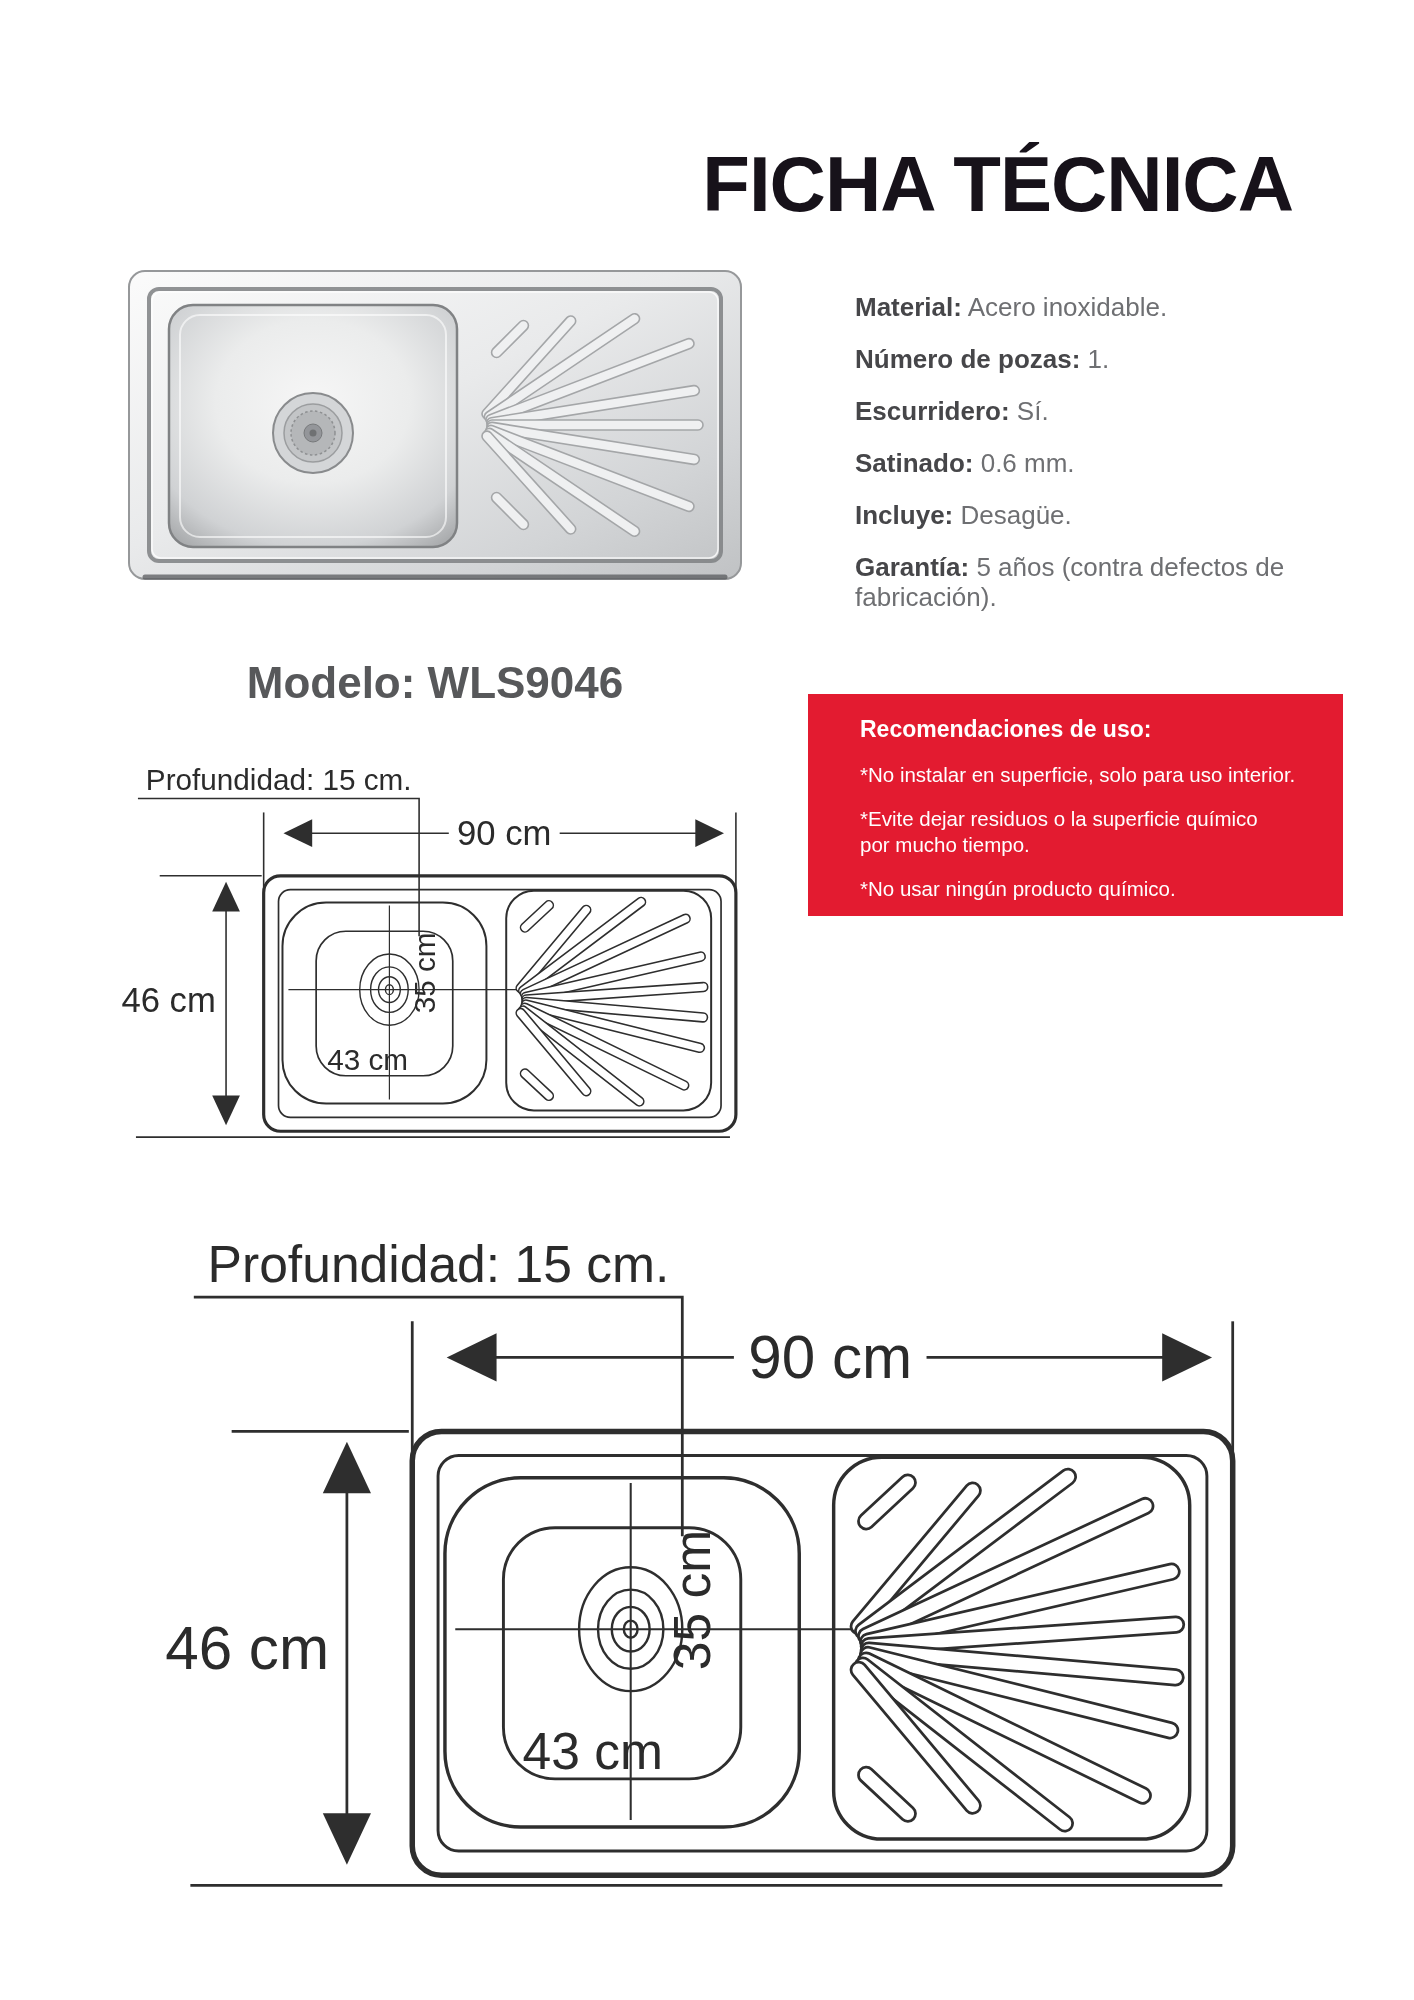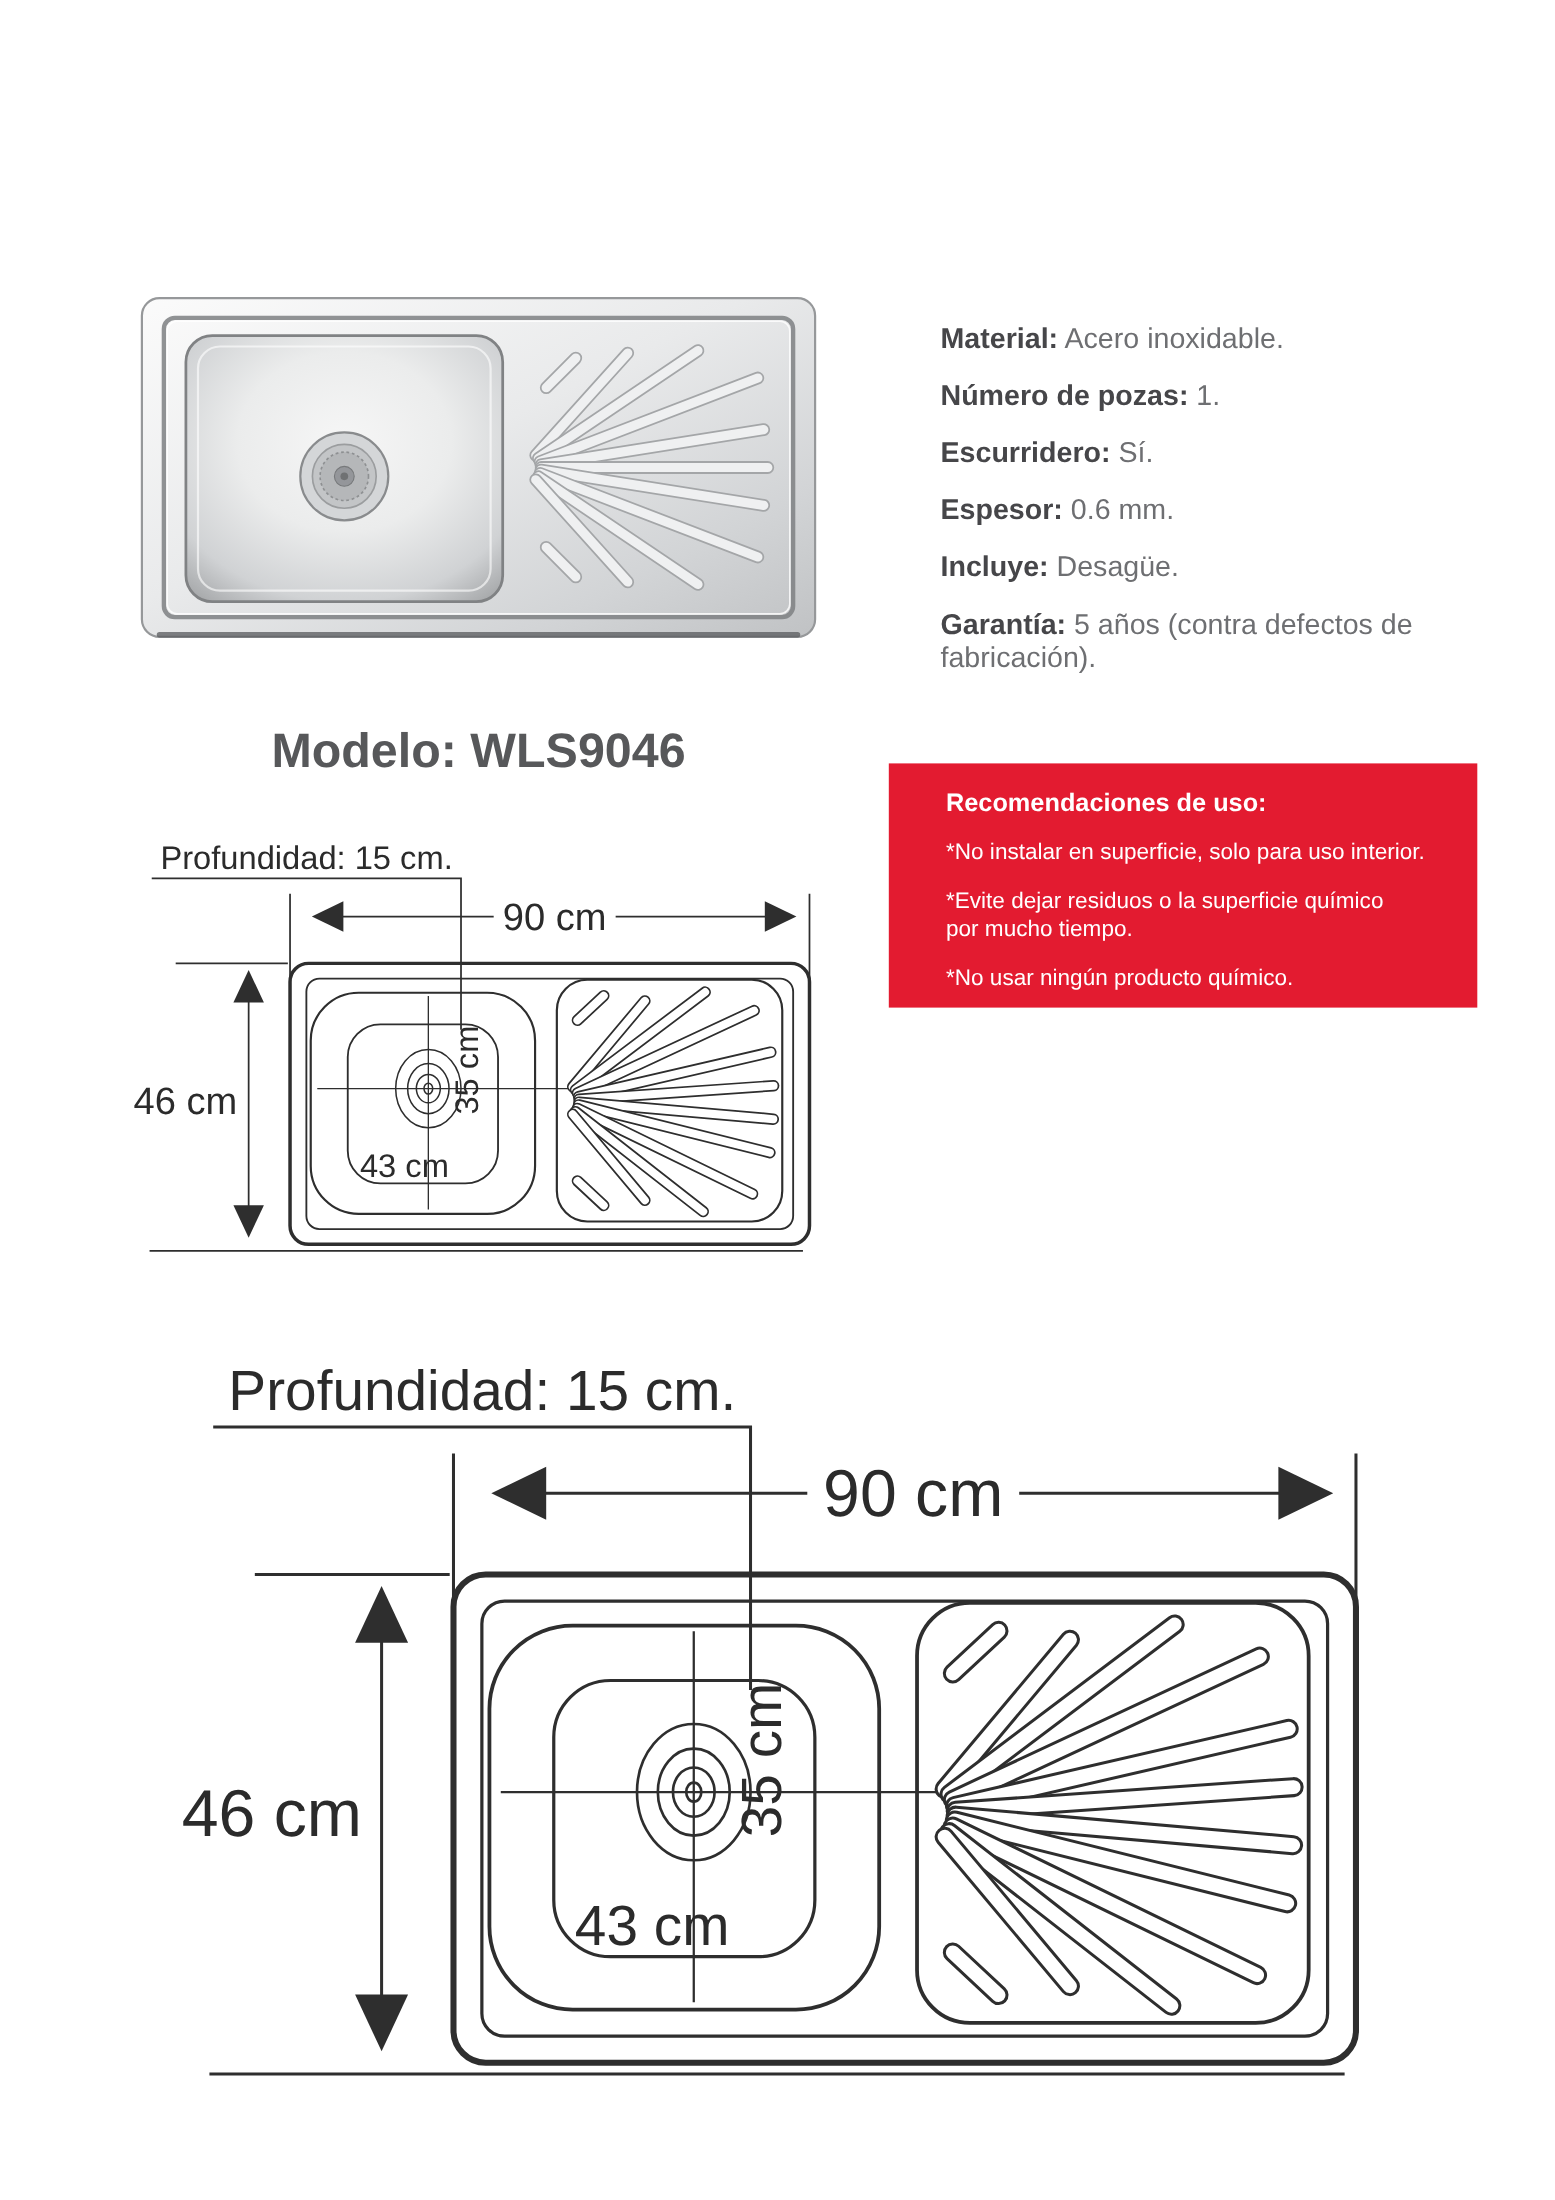"FICHA TÉCNICA" div.title { html: none -> <div>FICHA TÉCNICA</div> }
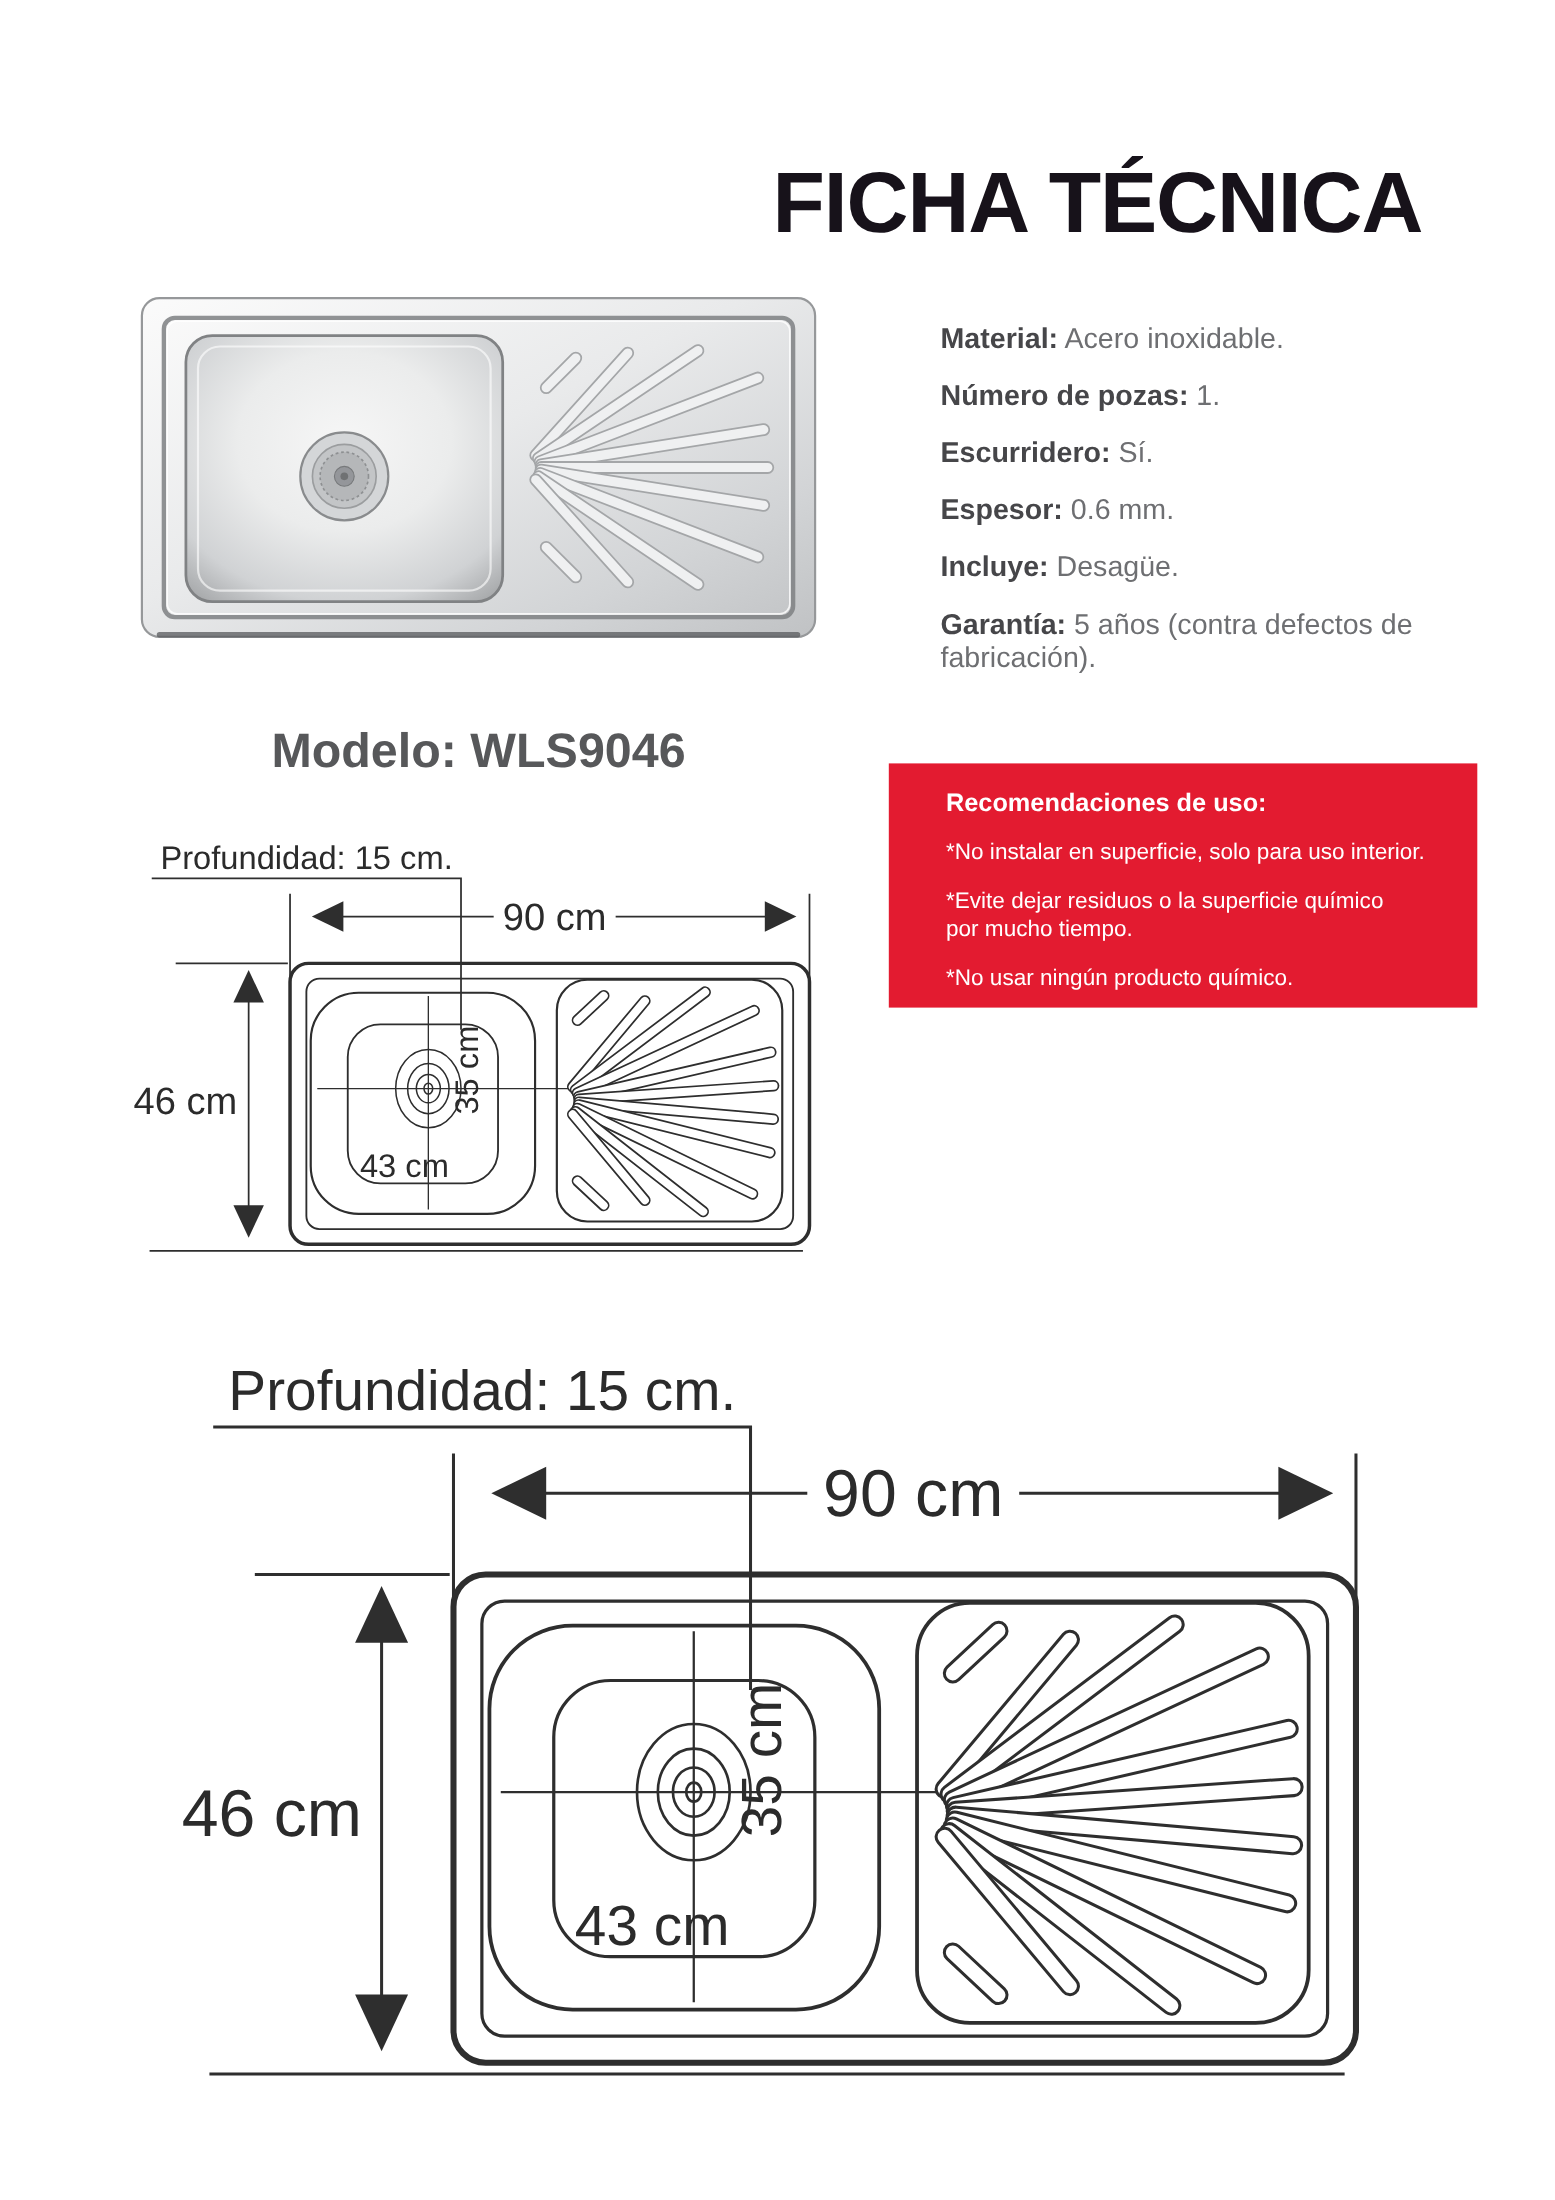"Espesor:" b { text: Espesor -> Satinado }
